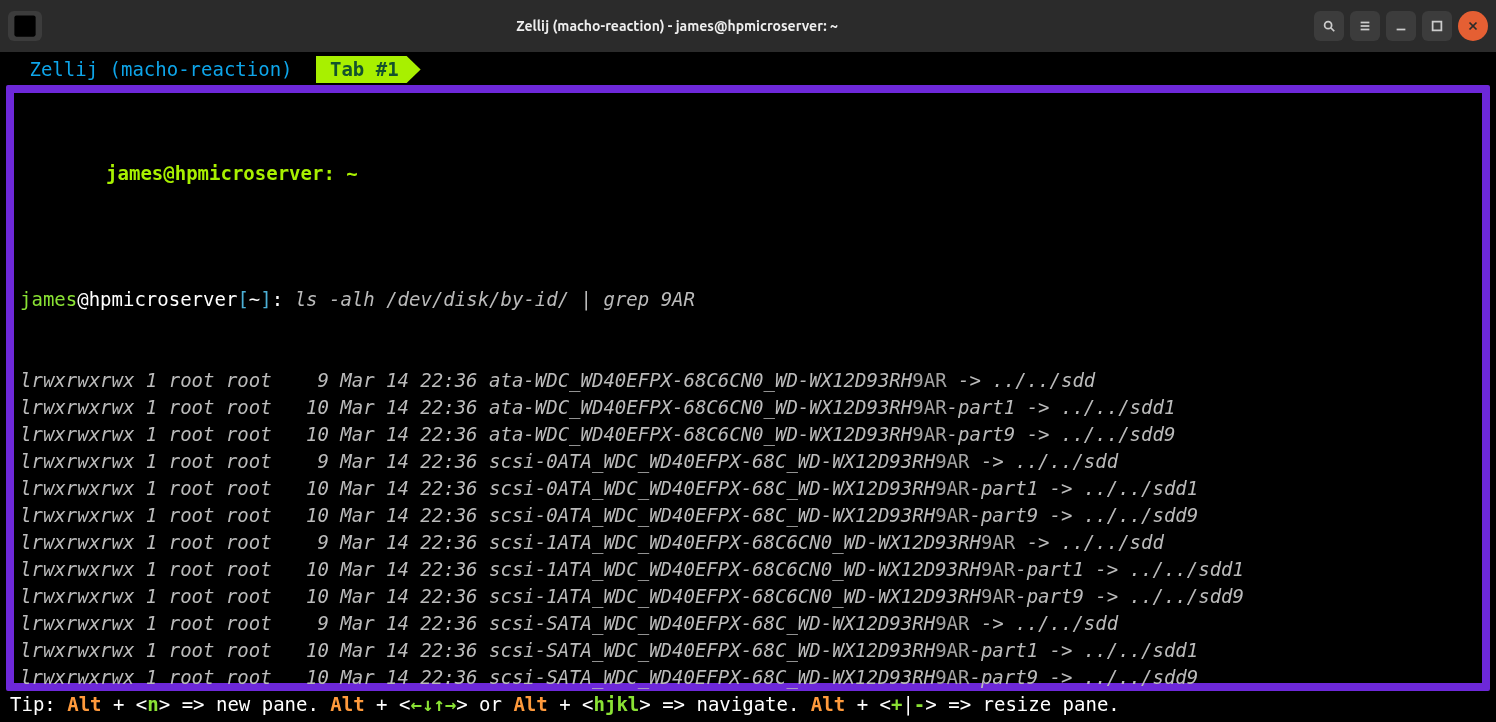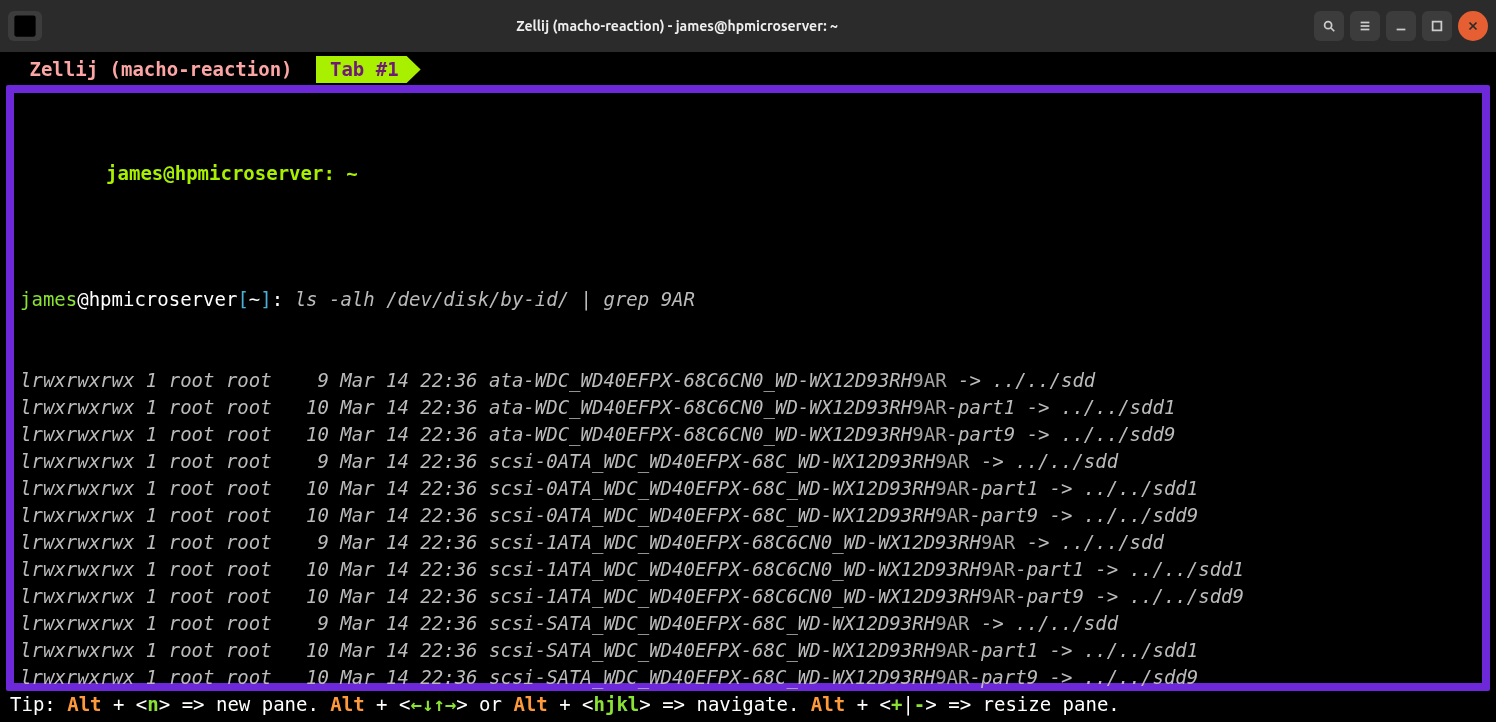"Zellij (macho-reaction)" .session-label { color: #fca5a5 -> #0ea5e9; font-weight: bold -> normal }
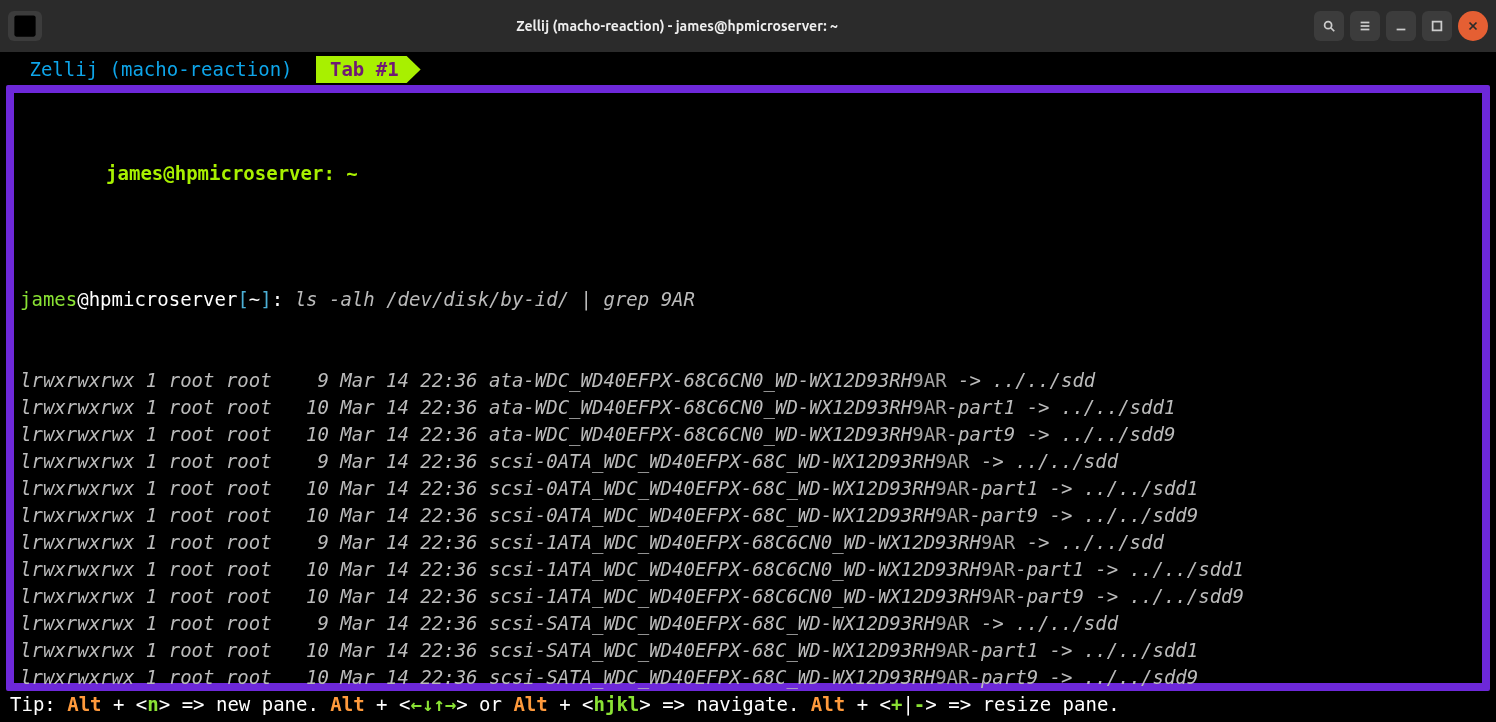"Tab #1" .tab-active { color: #701a75 -> #14532d }
